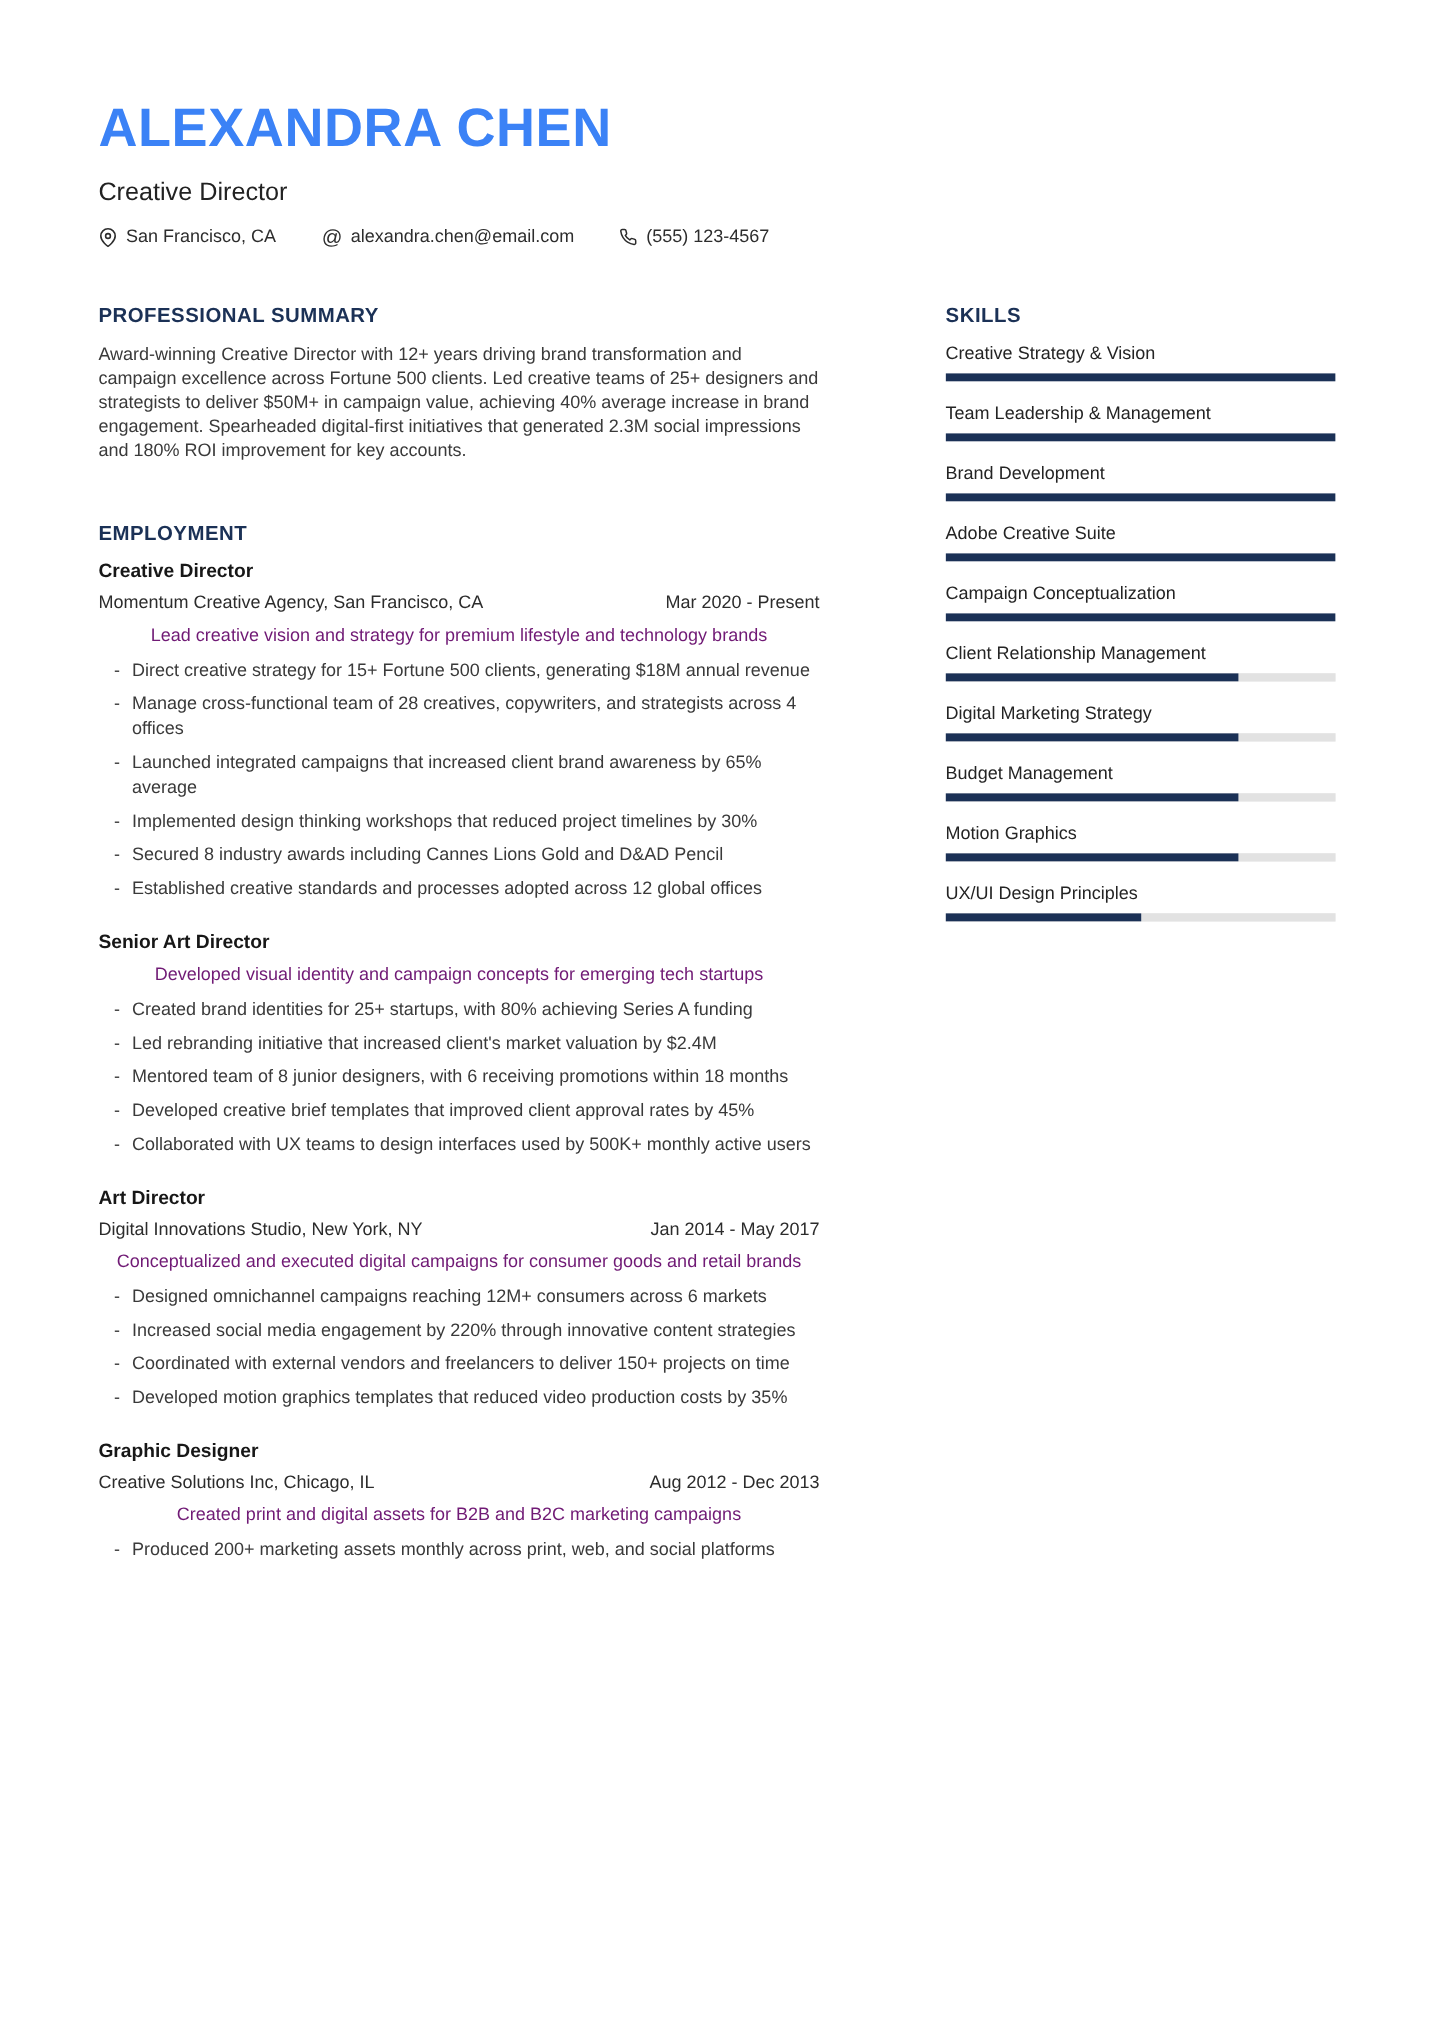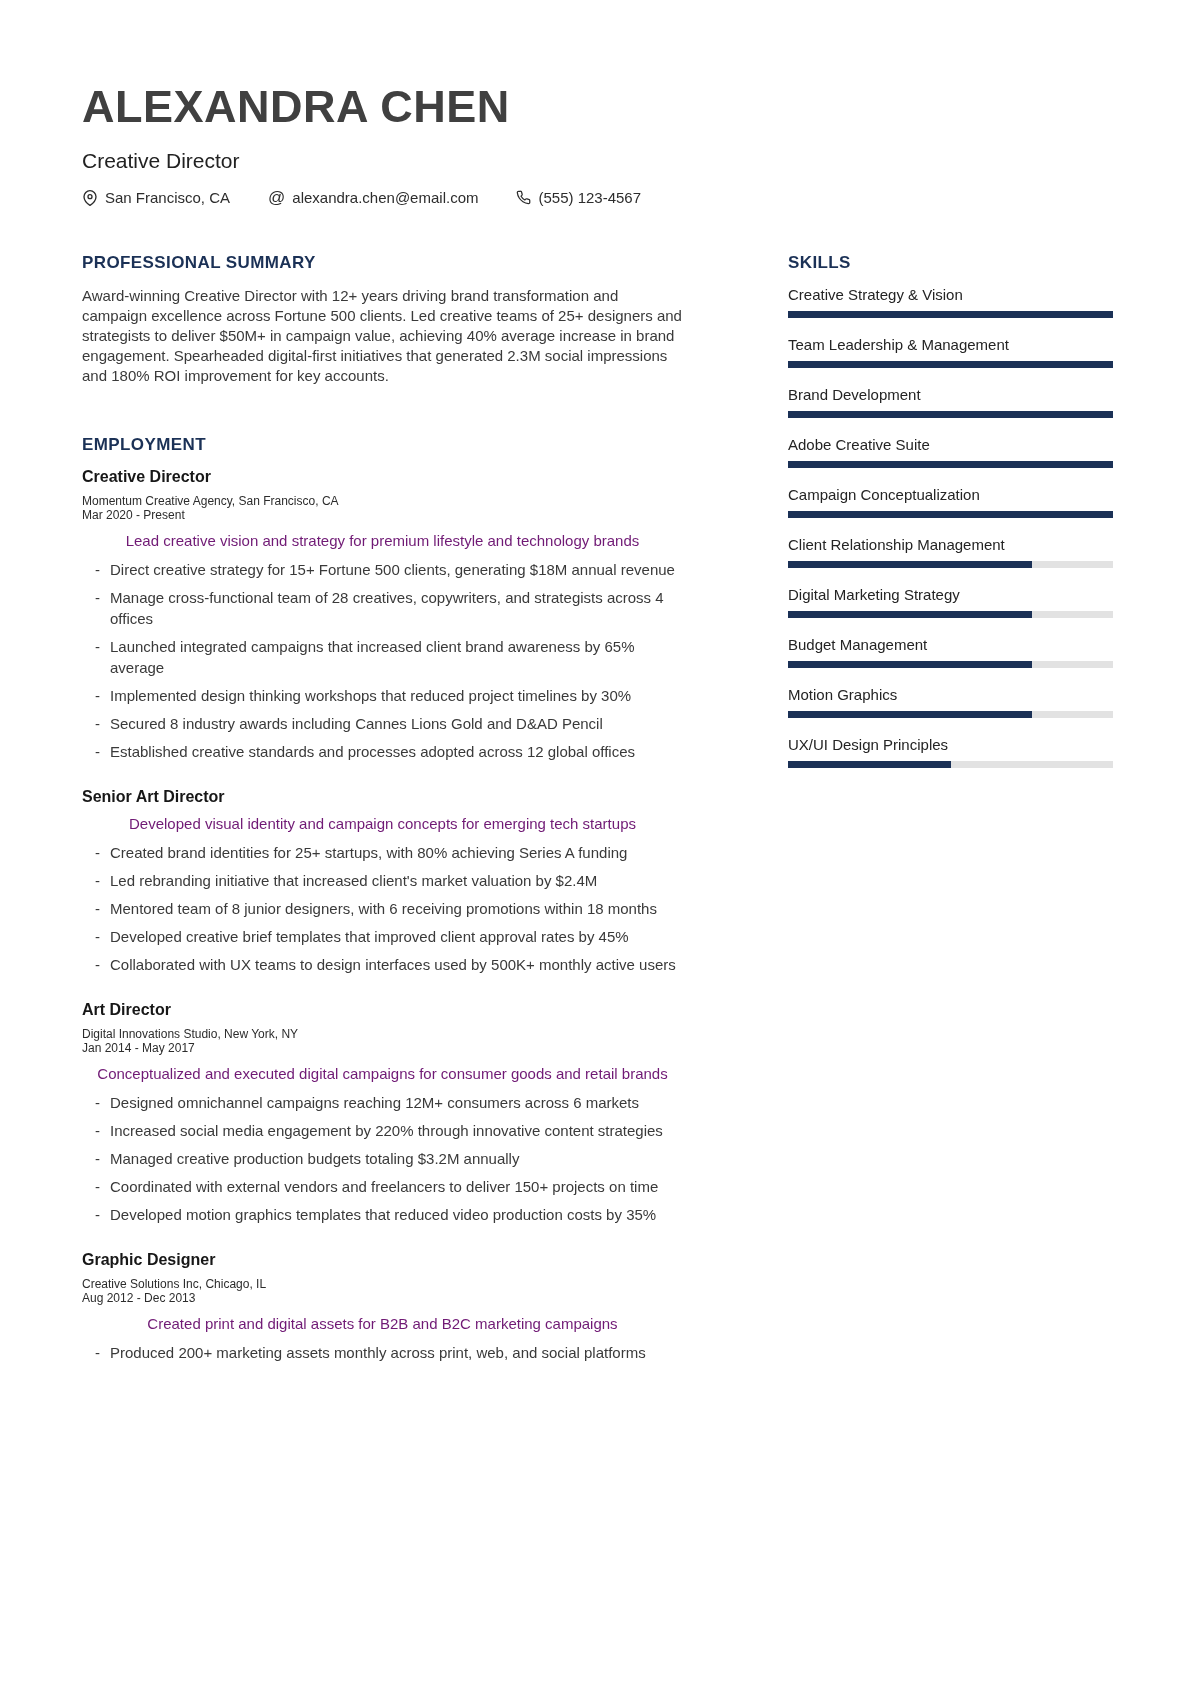"ALEXANDRA CHEN" .name { color: #404040 -> #3b82f6 }
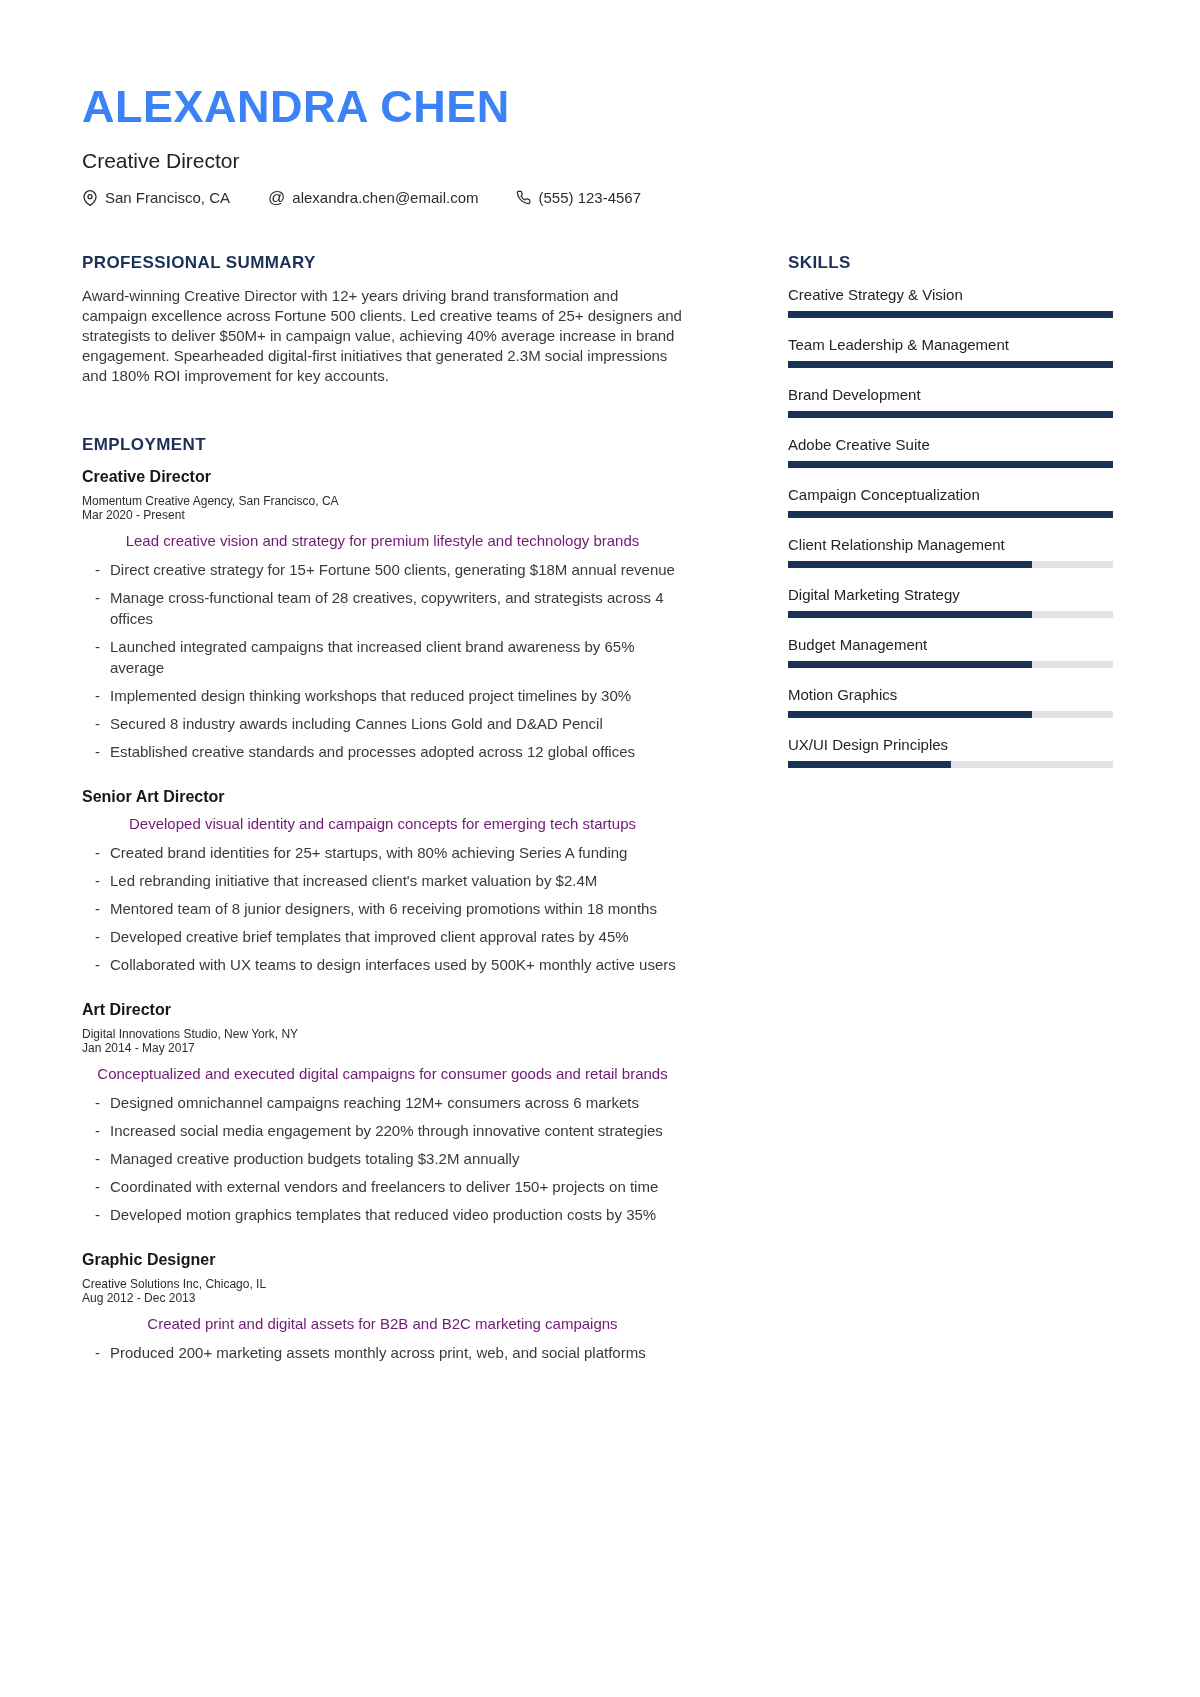"Momentum Creative Agency, San Francisco," .job-meta { align-items: flex-start -> center; flex-direction: column -> none; font-size: 12px -> 15px }
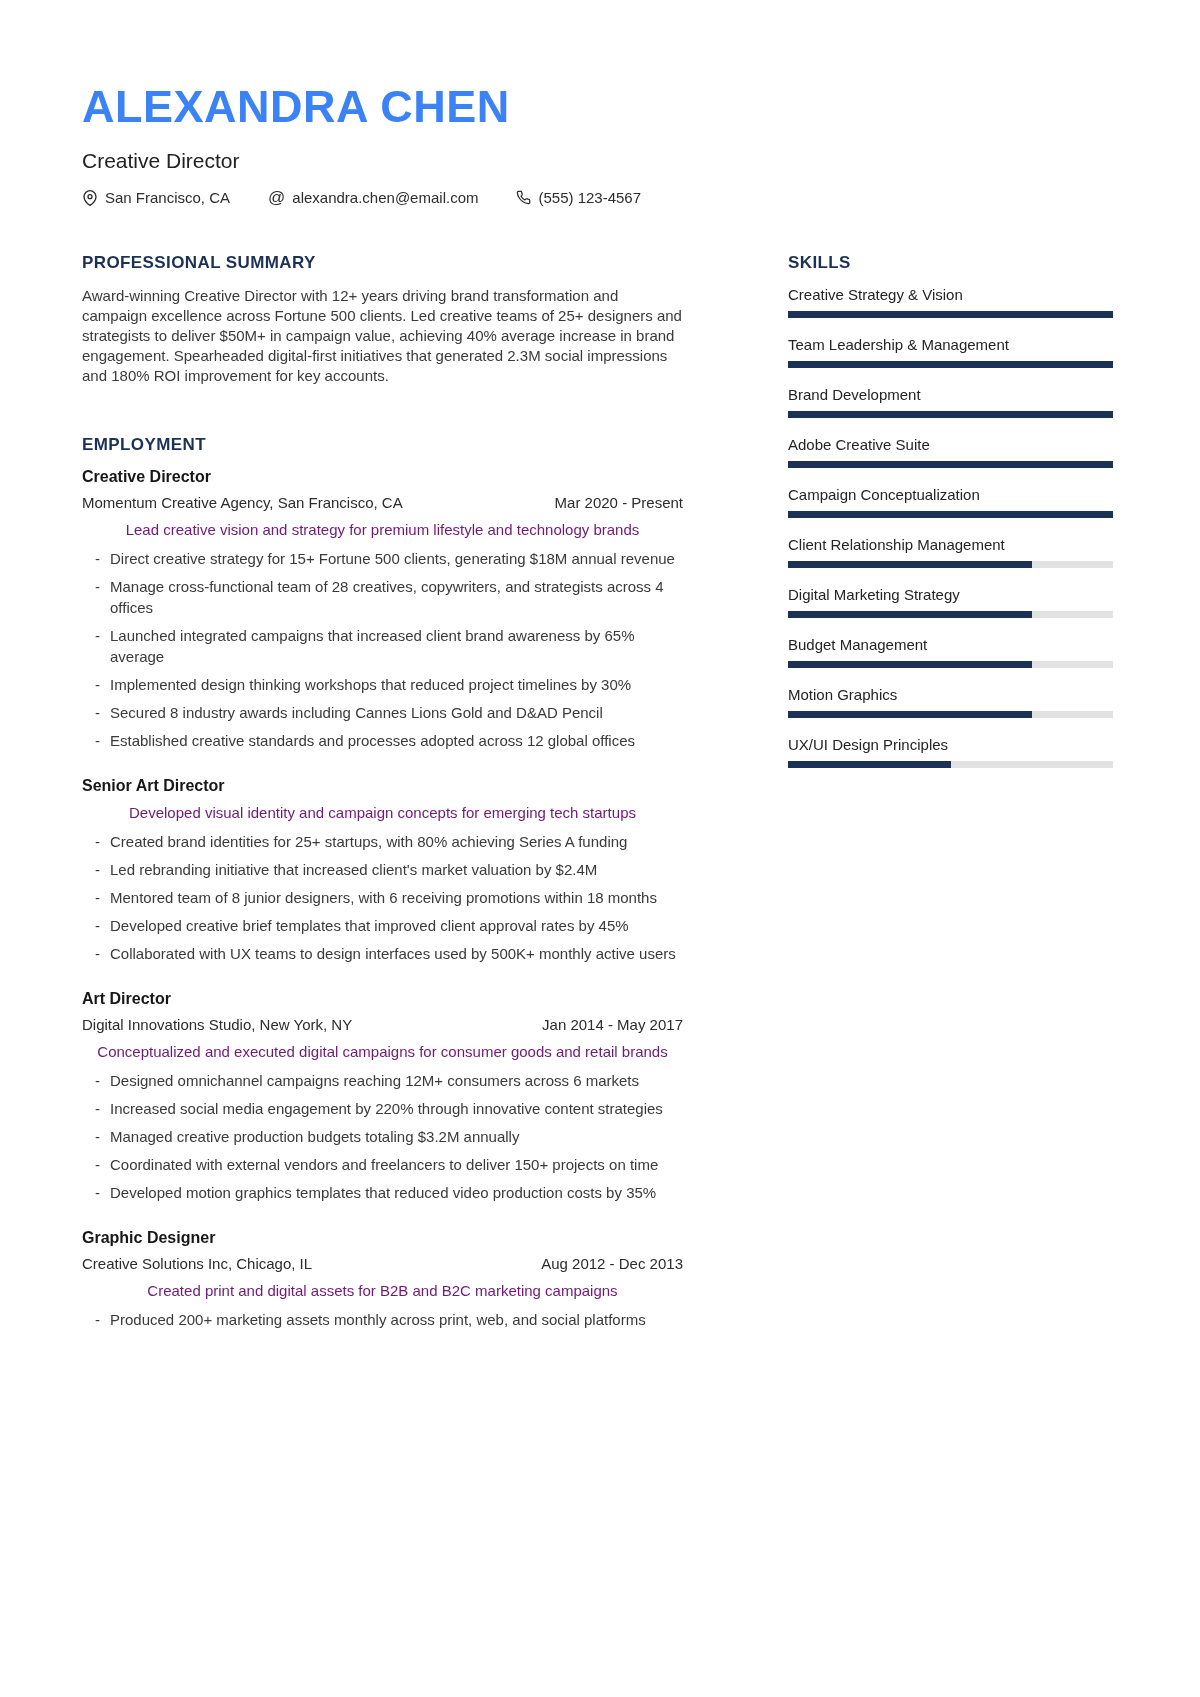"Managed creative production budgets" li { html: <li>Managed creative production budgets totaling $3.2M annually</li> -> none }
